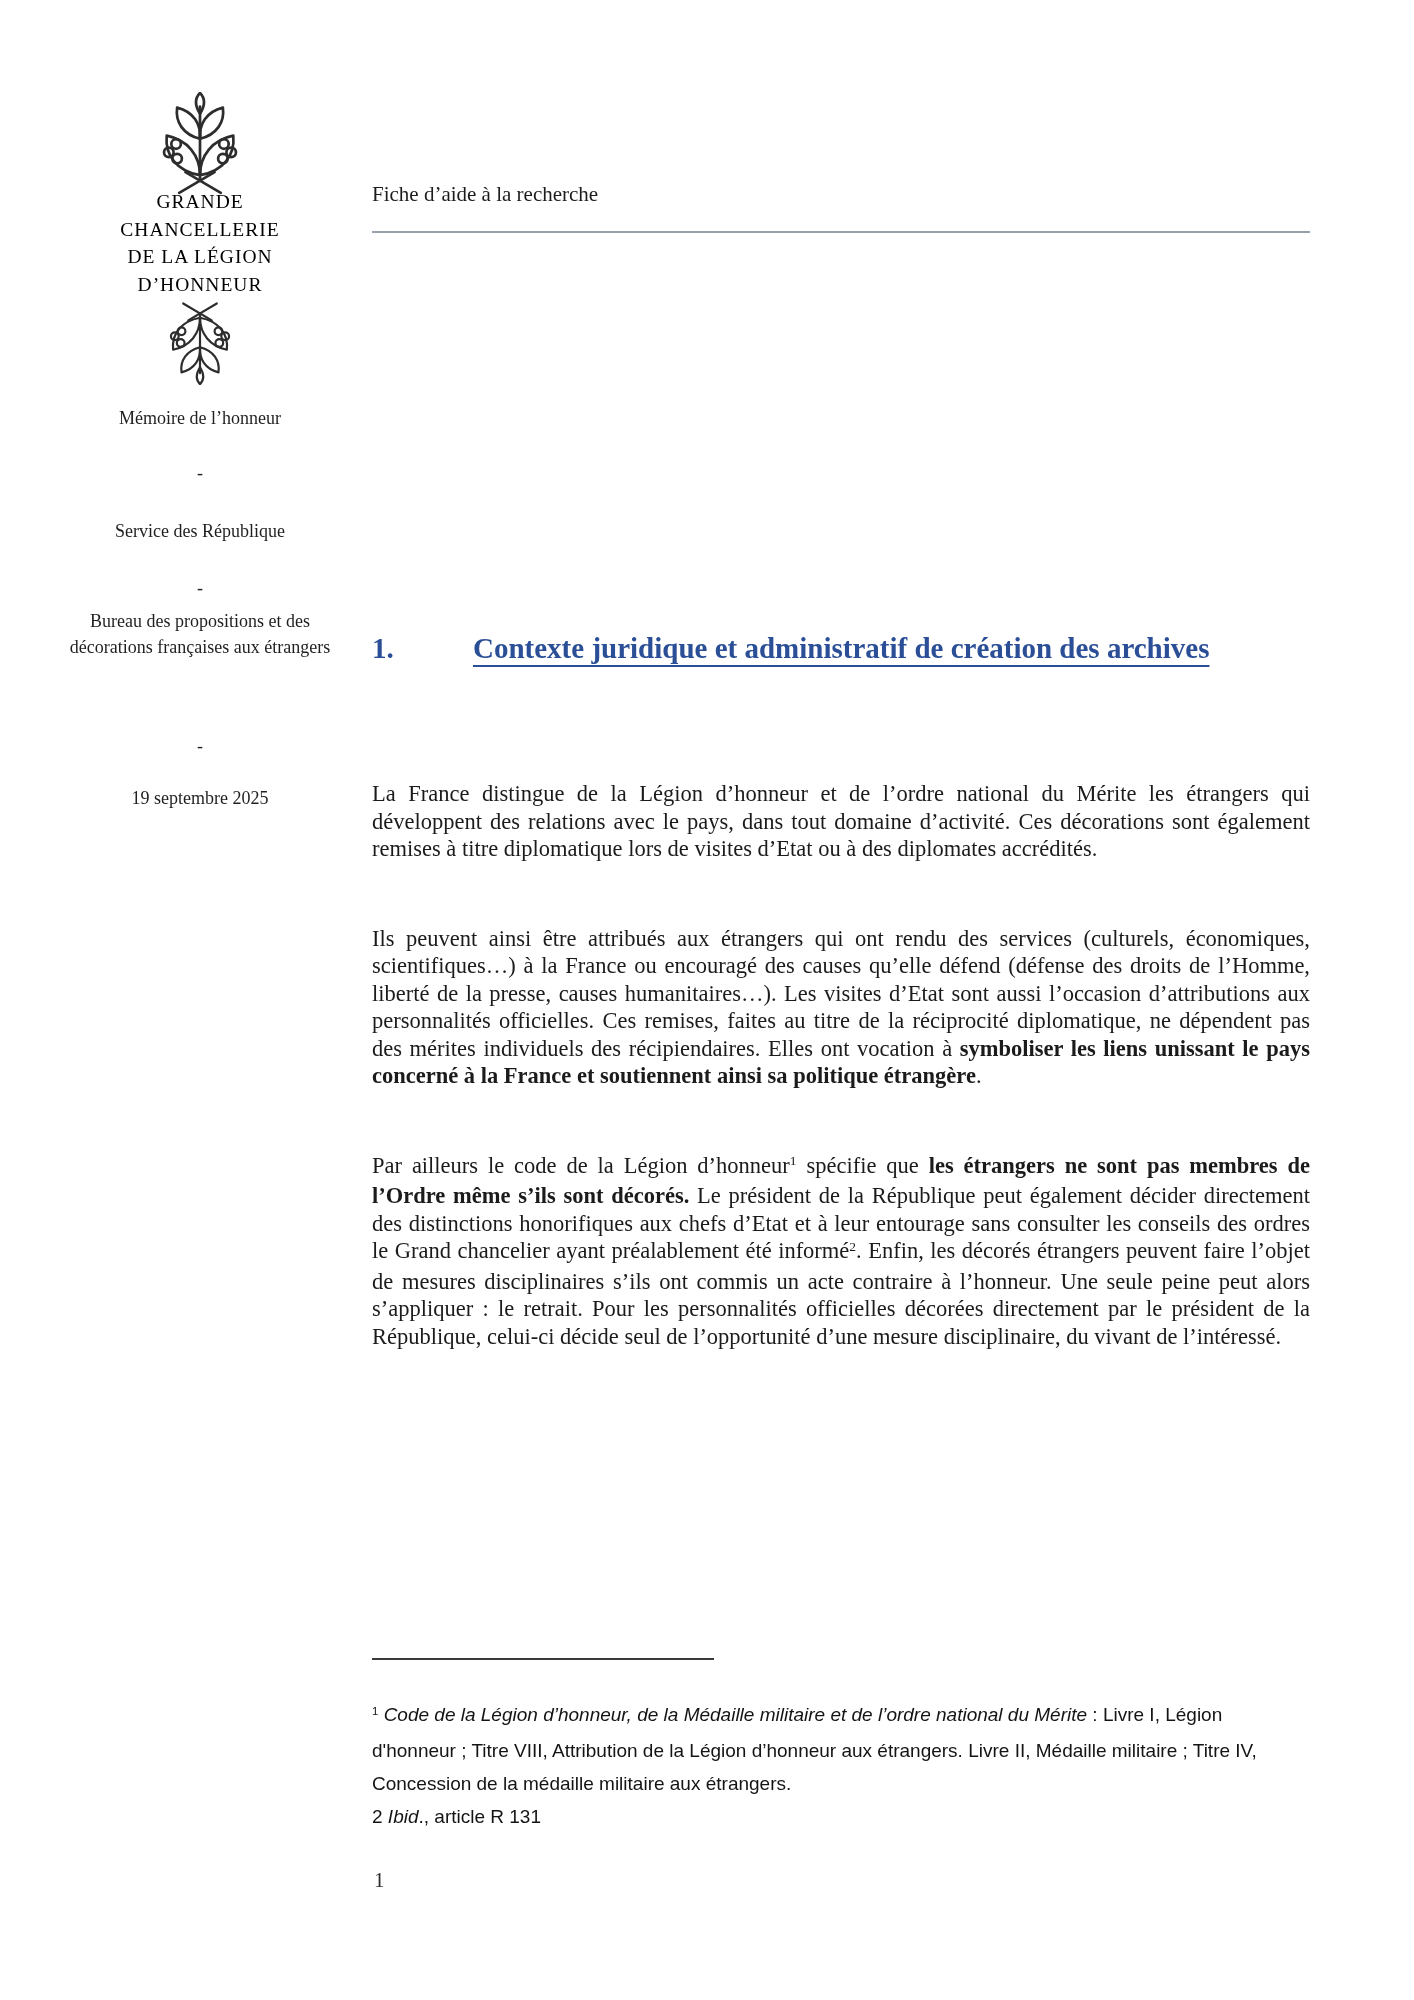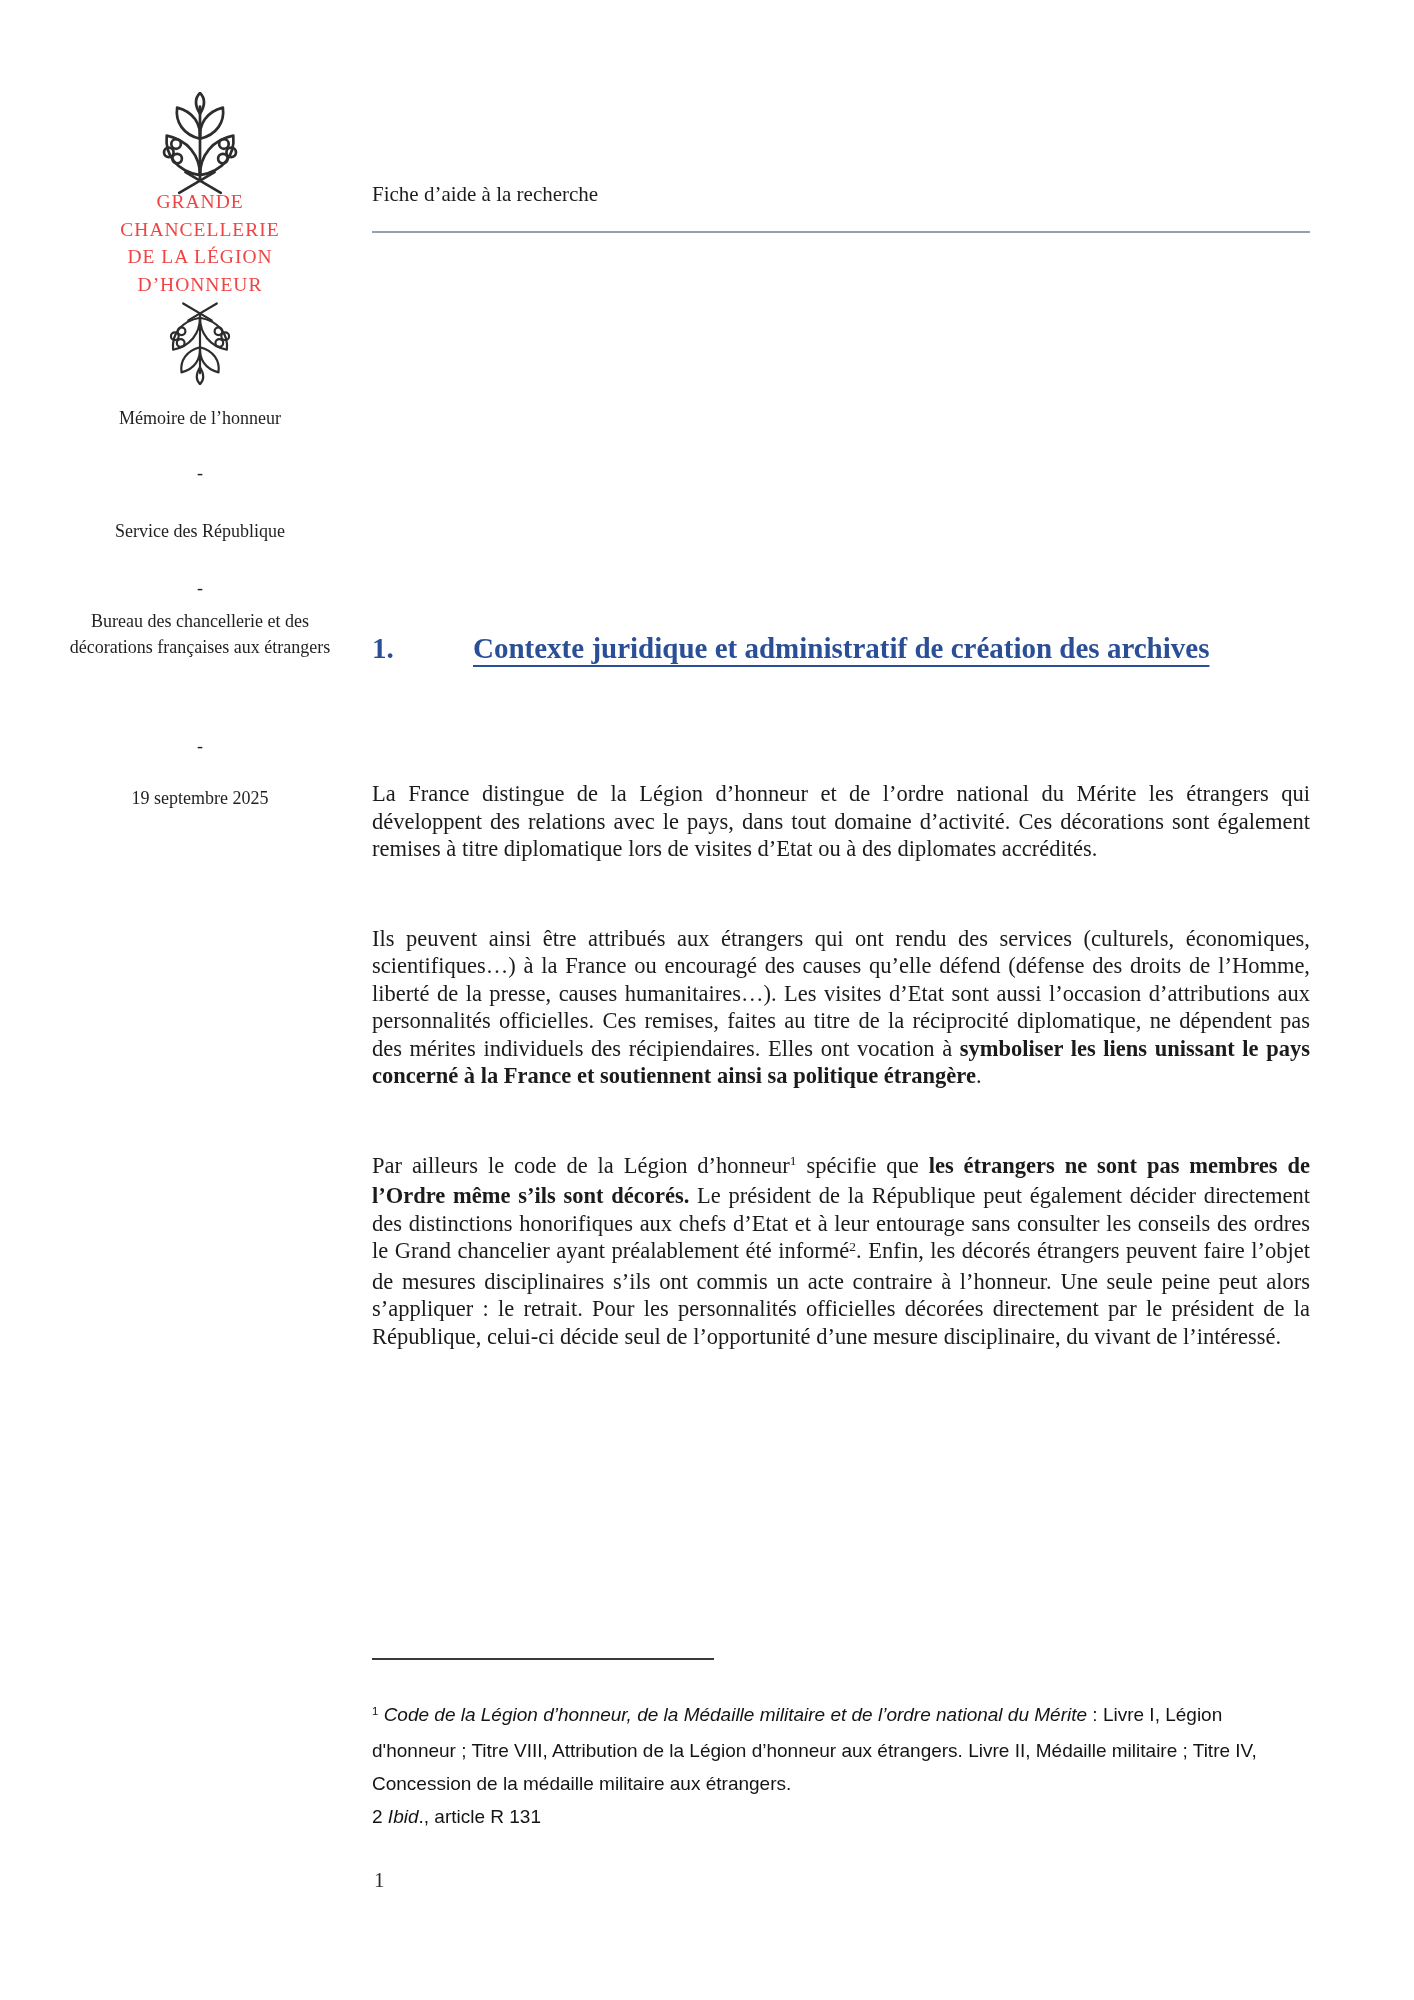"GRANDE" .org-name { color: #ef4444 -> #000000 }
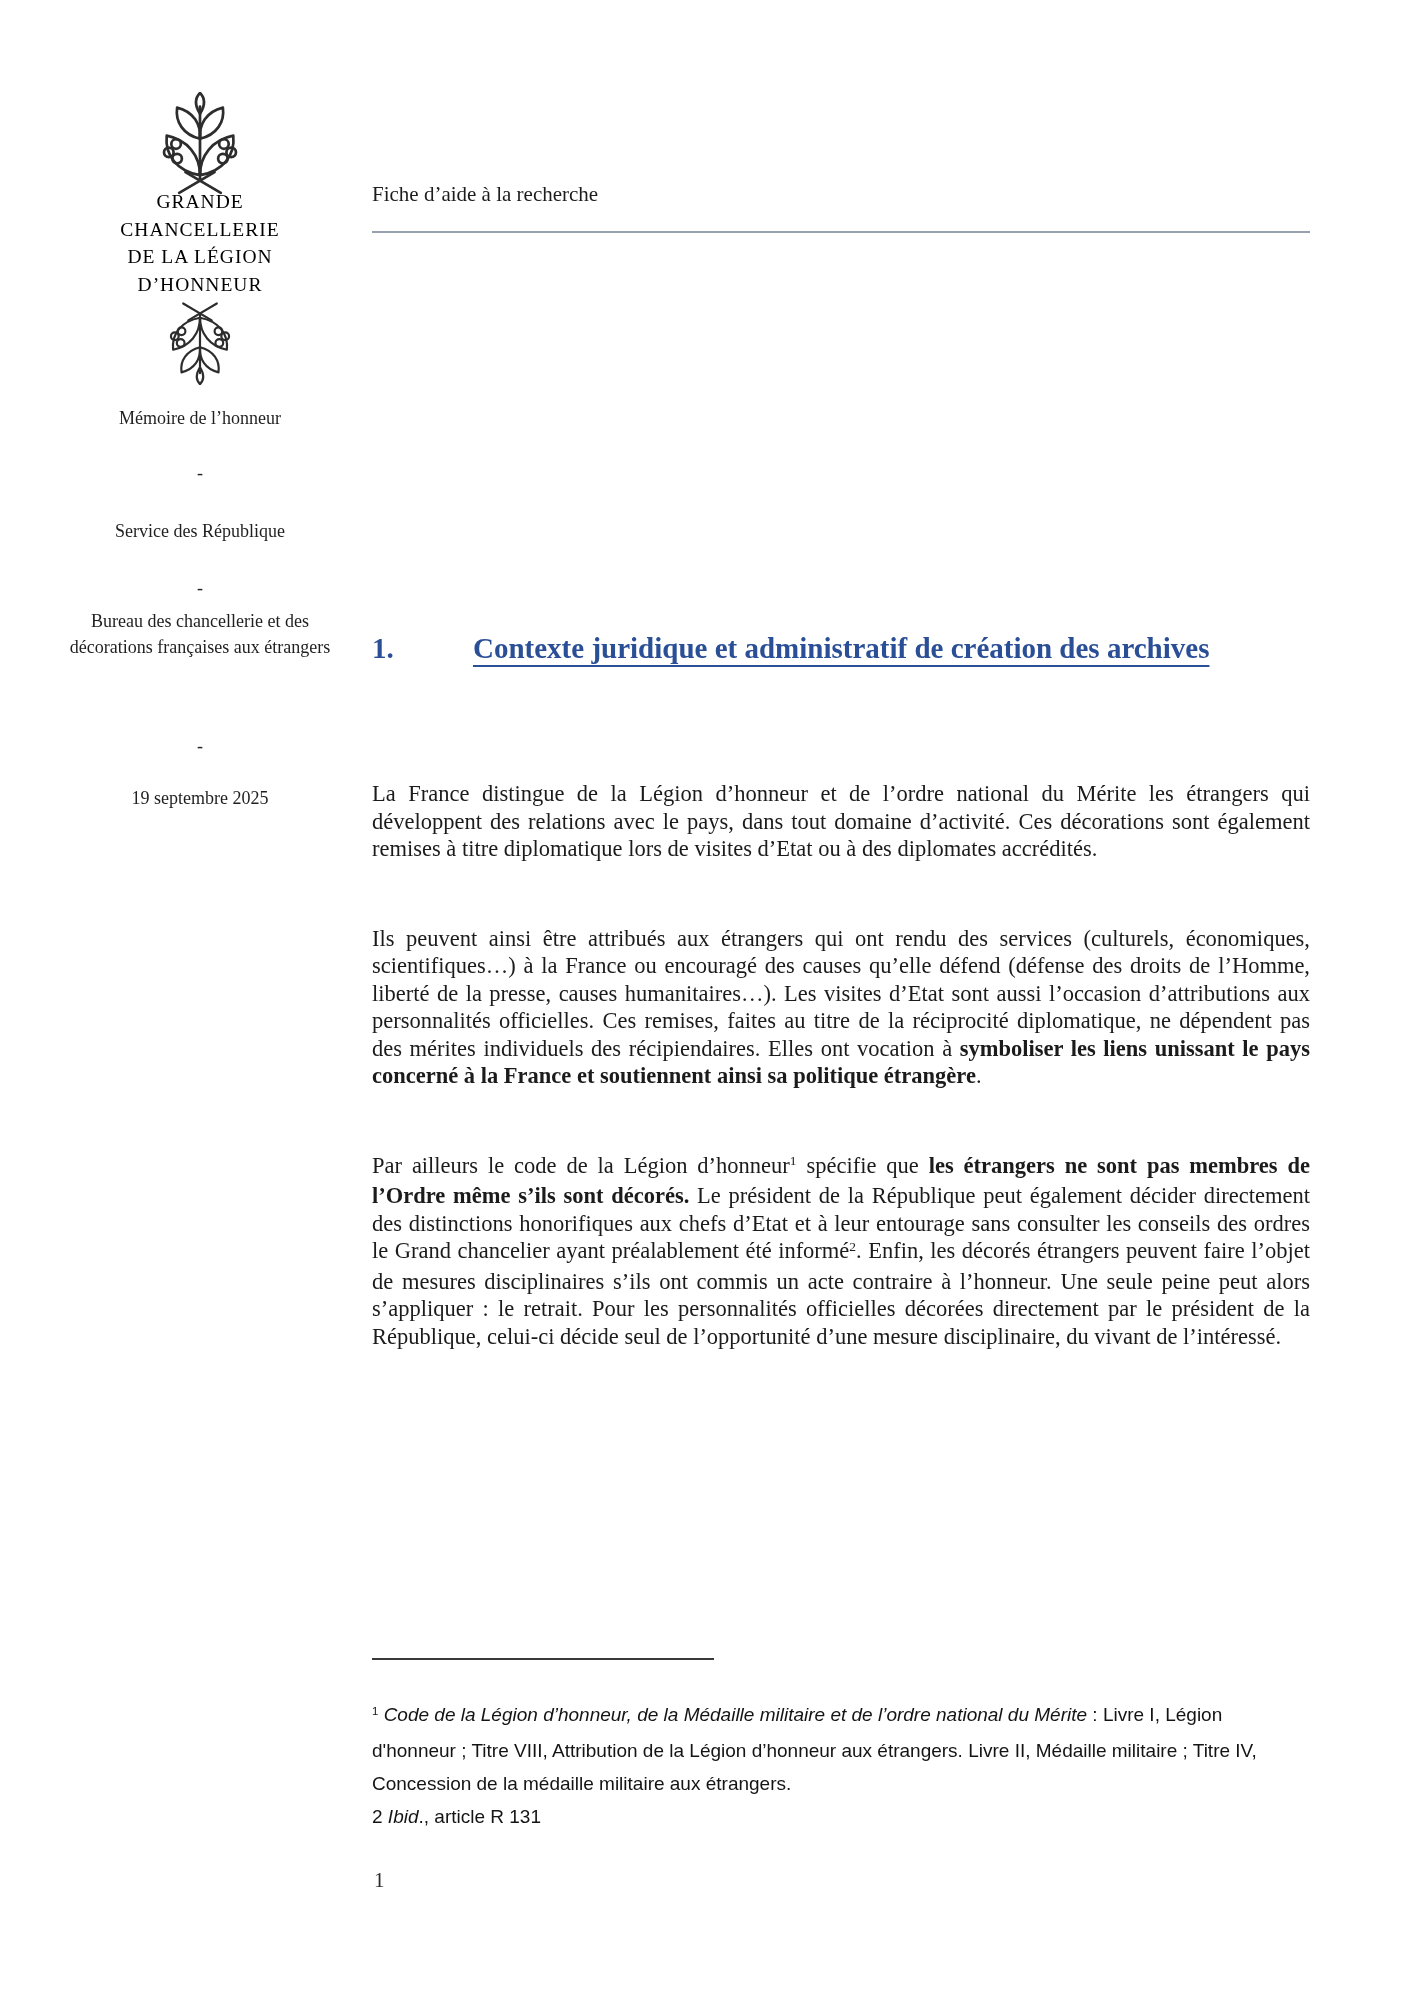"Bureau des chancellerie et des" div.inner { text: chancellerie -> propositions }
